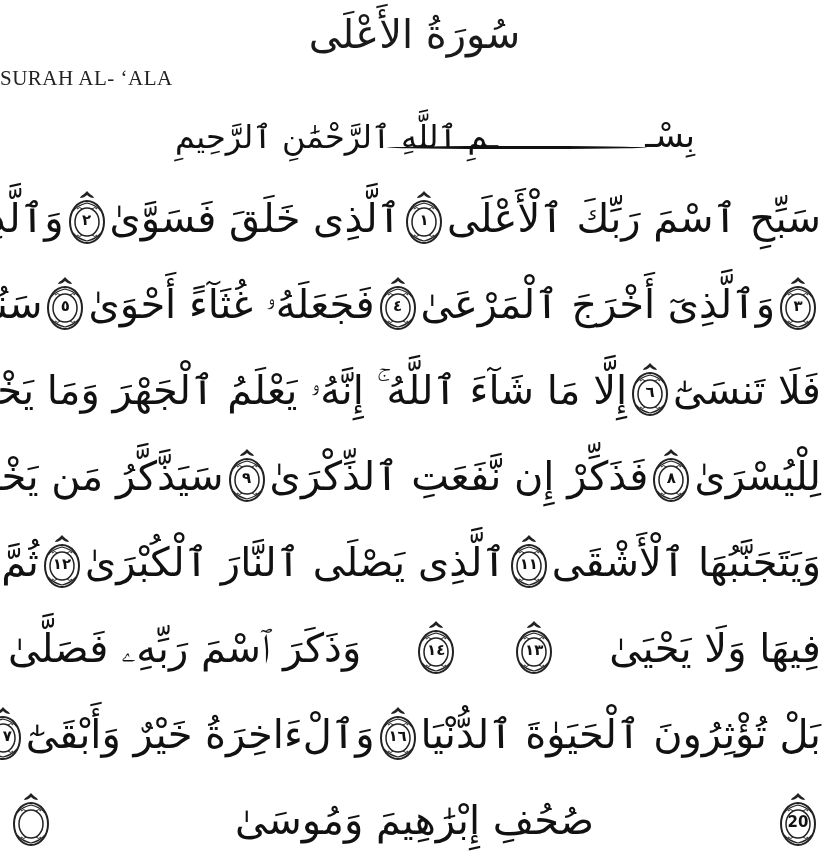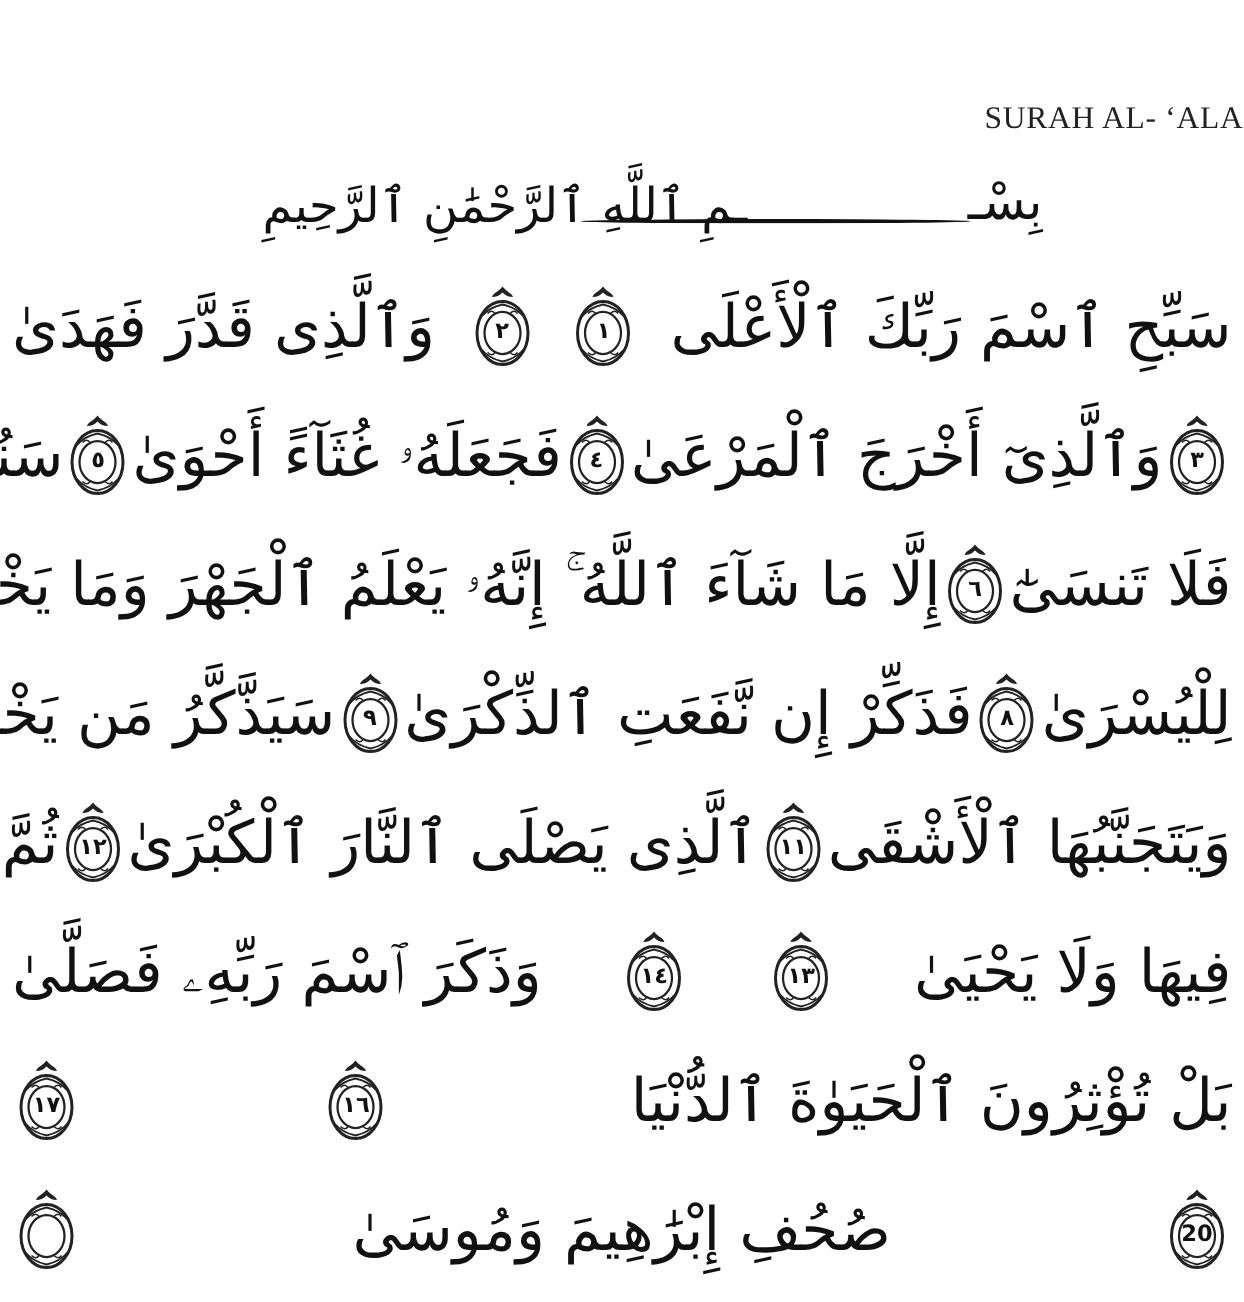"سُورَةُ الأَعْلَى" div.surah-title-ar { html: none -> <div>سُورَةُ الأَعْلَى</div> }
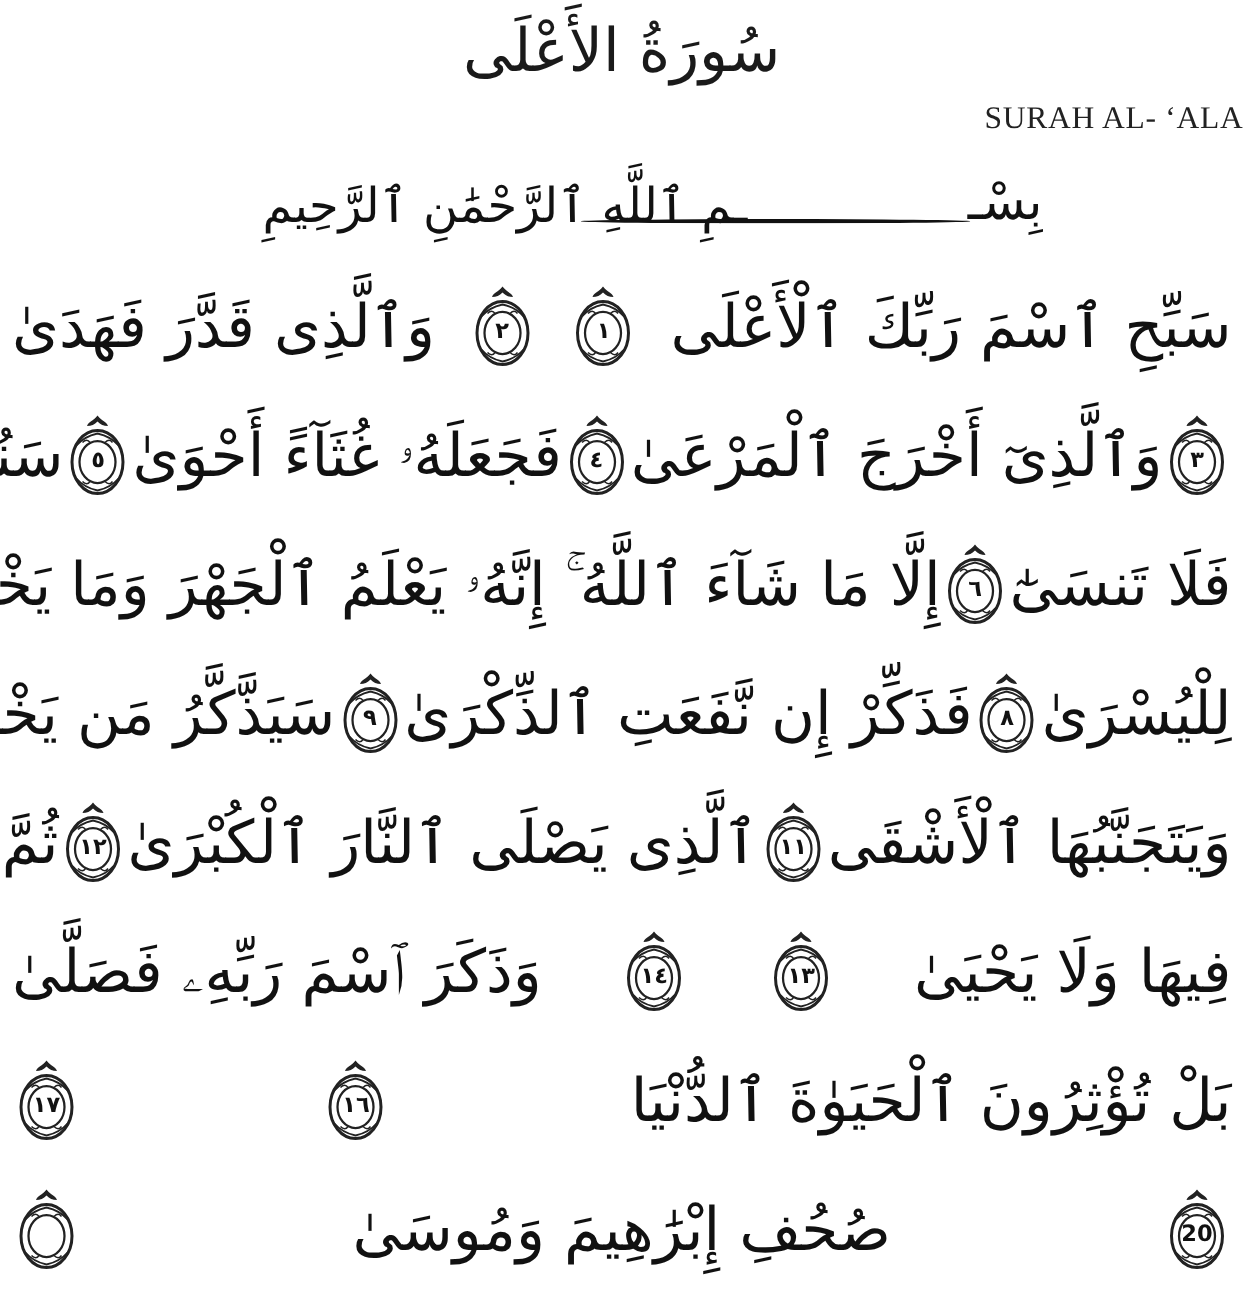"SURAH AL- ‘ALA" .surah-title-en { text-align: right -> left }
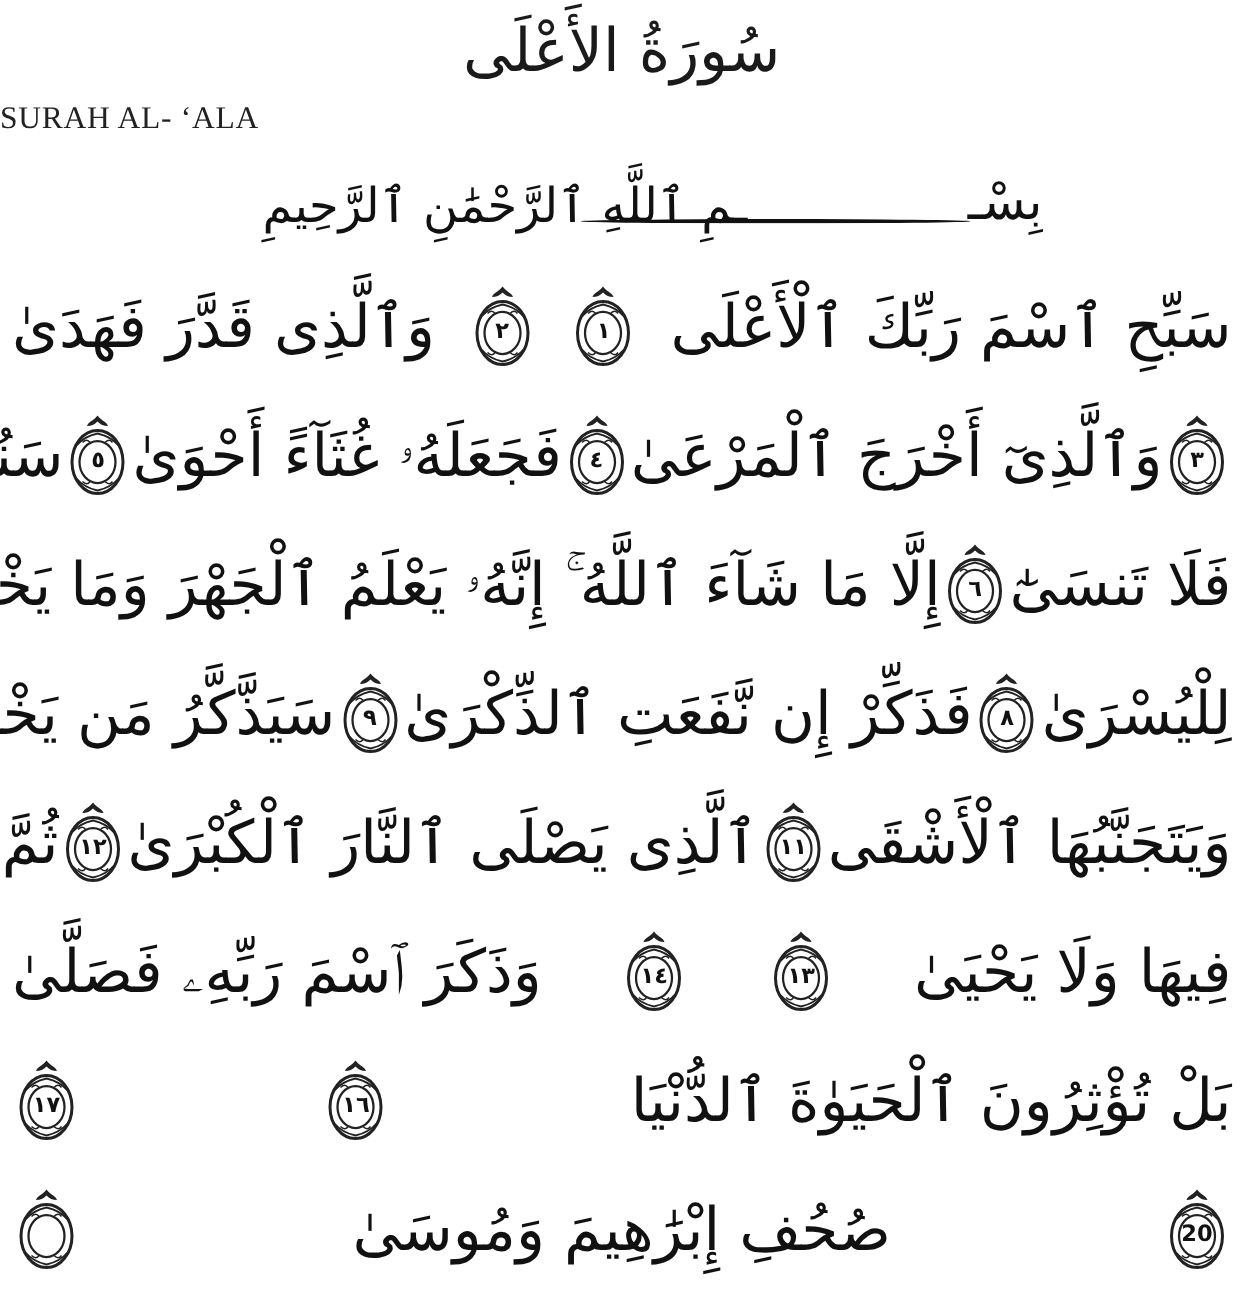"ٱلَّذِى خَلَقَ فَسَوَّىٰ" span.seg { html: none -> <span>ٱلَّذِى خَلَقَ فَسَوَّىٰ</span> }
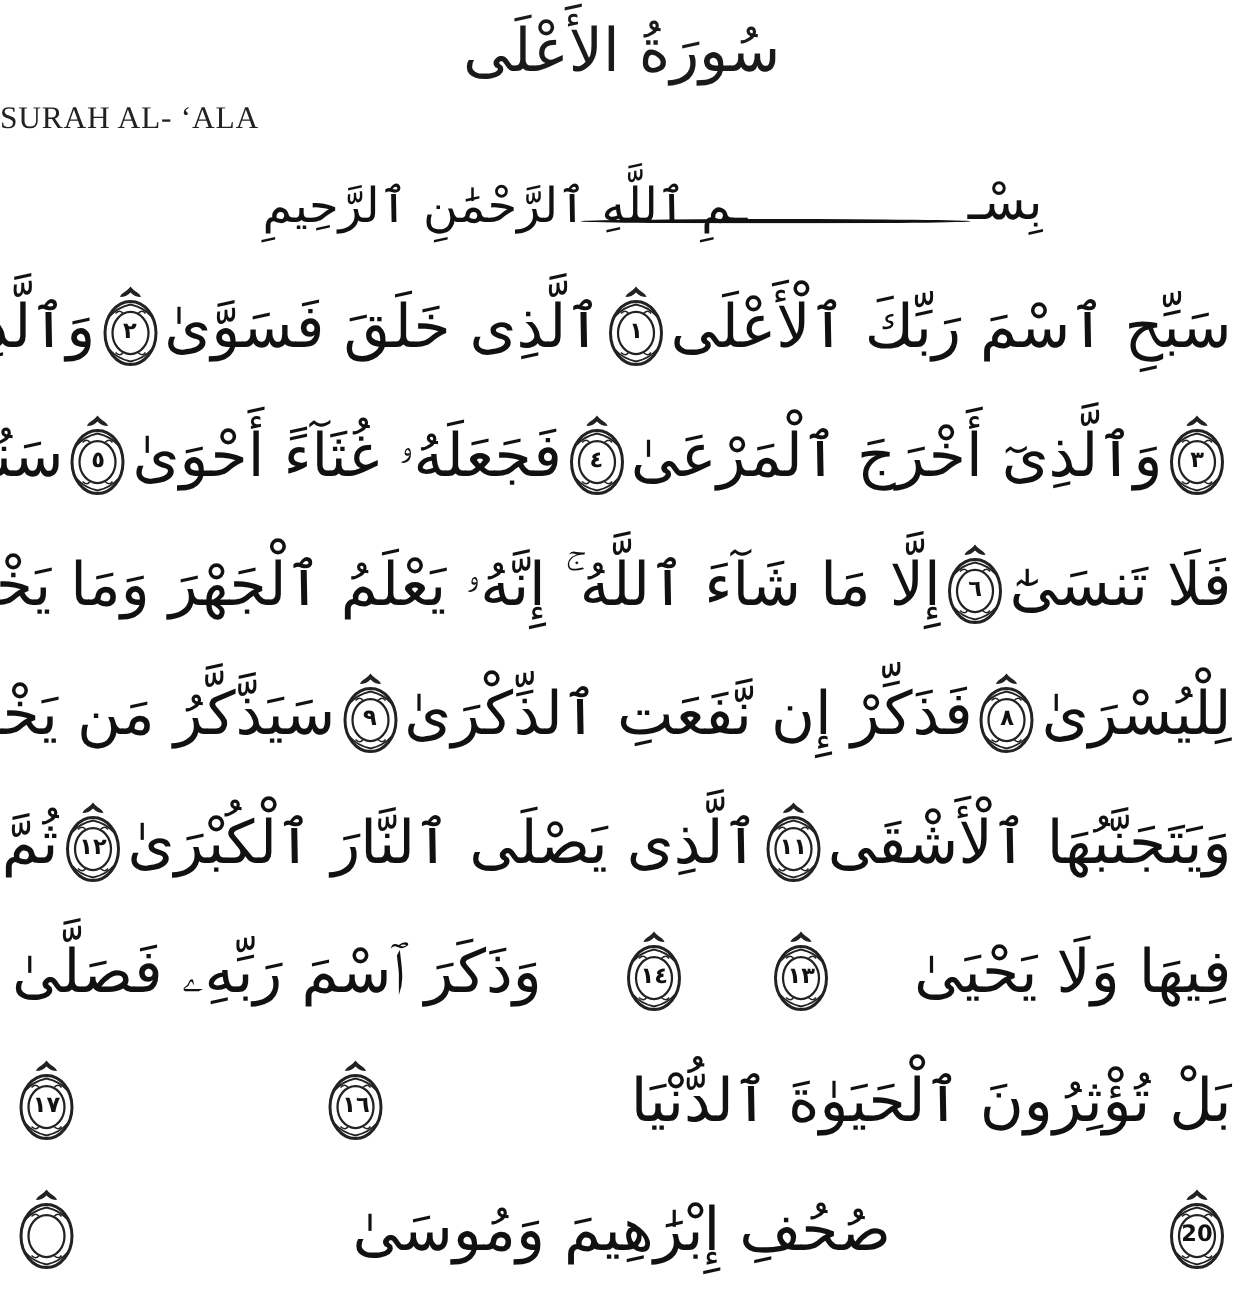"وَٱلْءَاخِرَةُ خَيْرٌ وَأَبْقَىٰٓ" span.seg { html: none -> <span>وَٱلْءَاخِرَةُ خَيْرٌ وَأَبْقَىٰٓ</span> }
